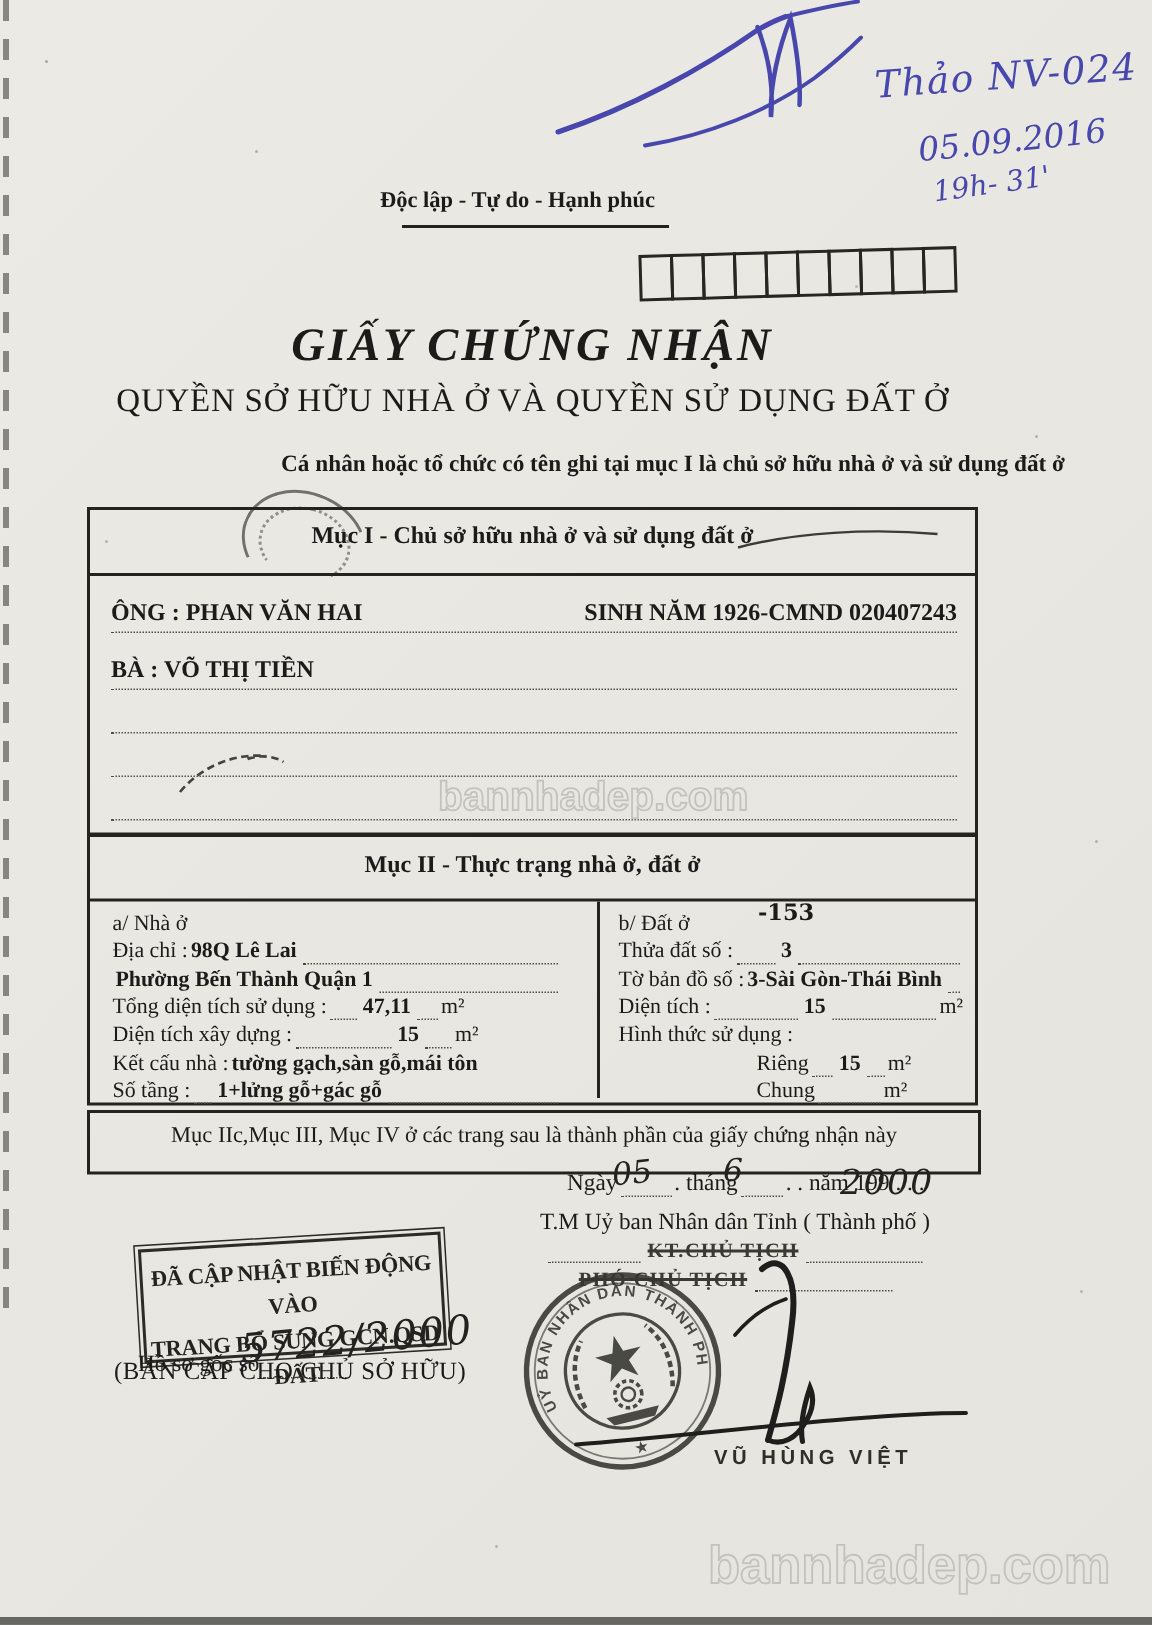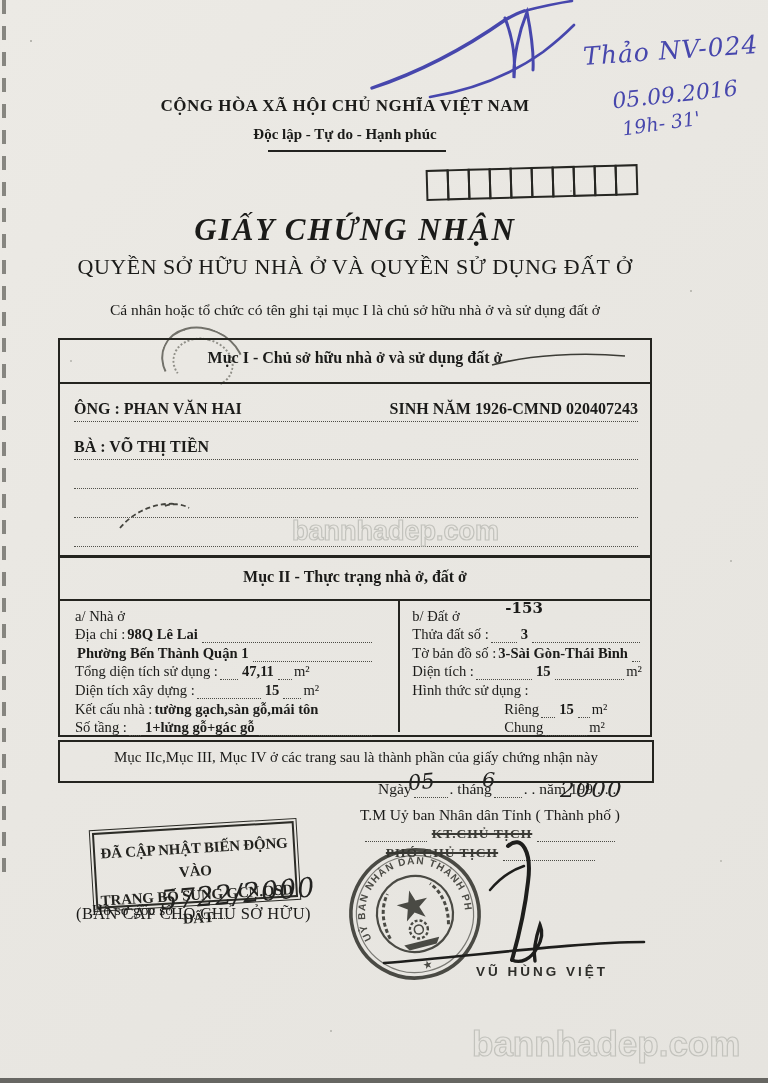"CỘNG HÒA XÃ HỘI CHỦ" div.abs { html: <div>CỘNG HÒA XÃ HỘI CHỦ NGHĨA VIỆT NAM</div> -> none }
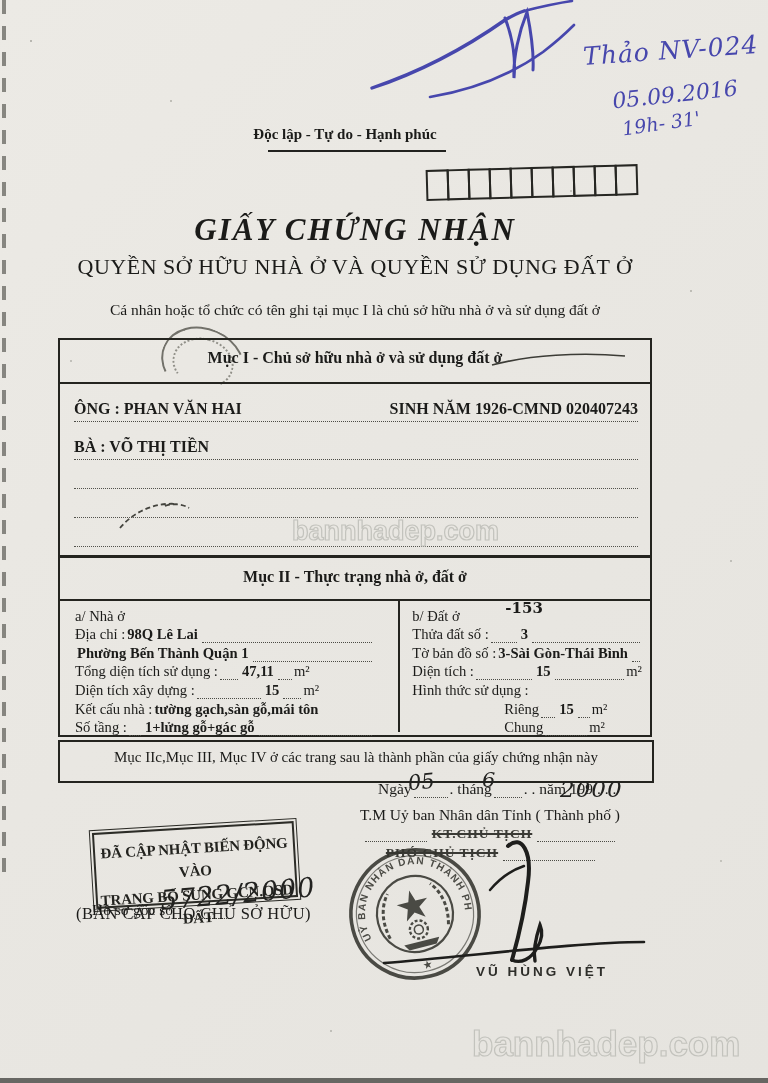"Cá nhân hoặc tổ chức" .cert-note { font-weight: normal -> bold; text-align: center -> right }
